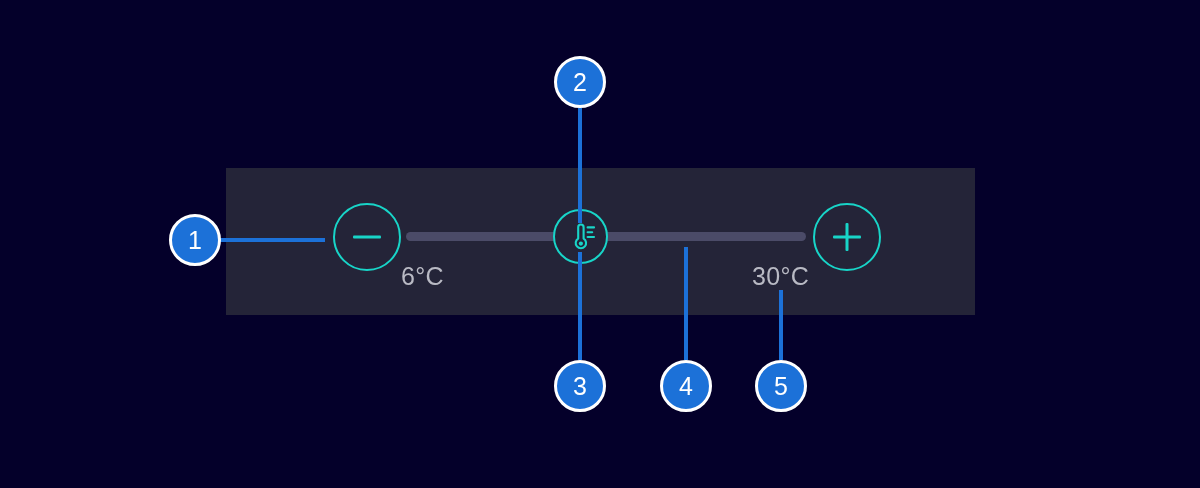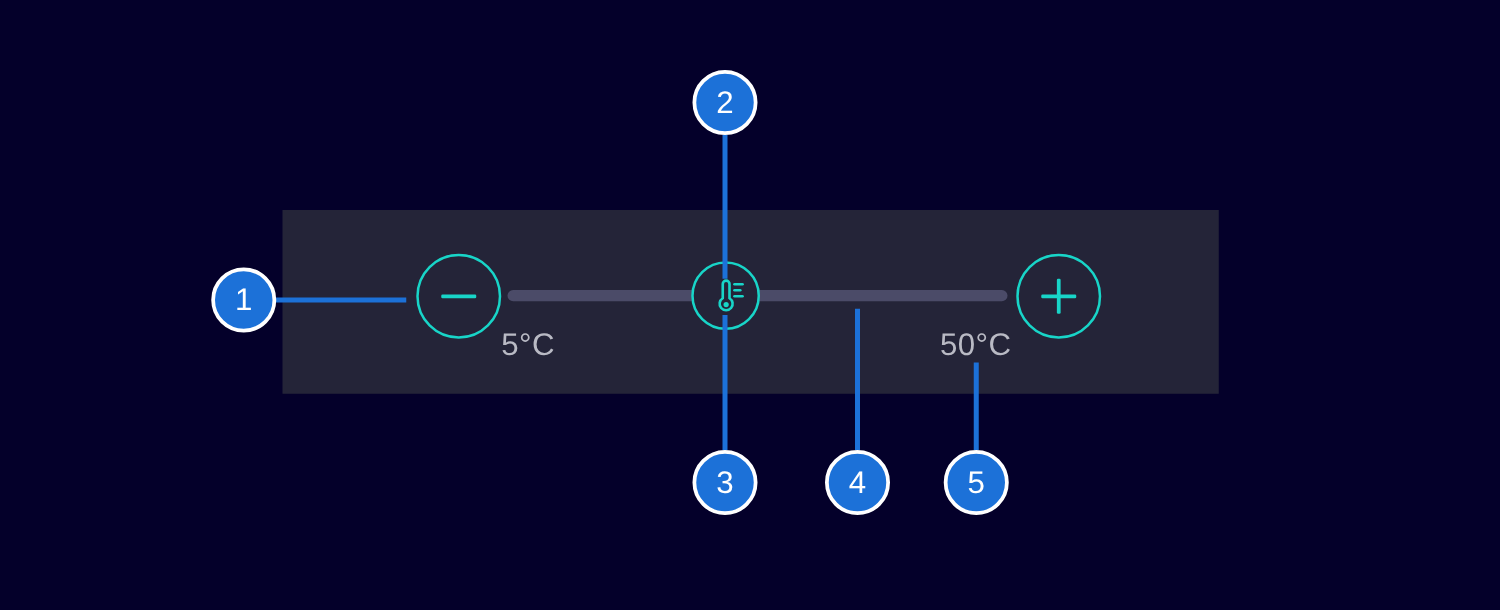"5°C" div.scale-label { text: 5 -> 6 }
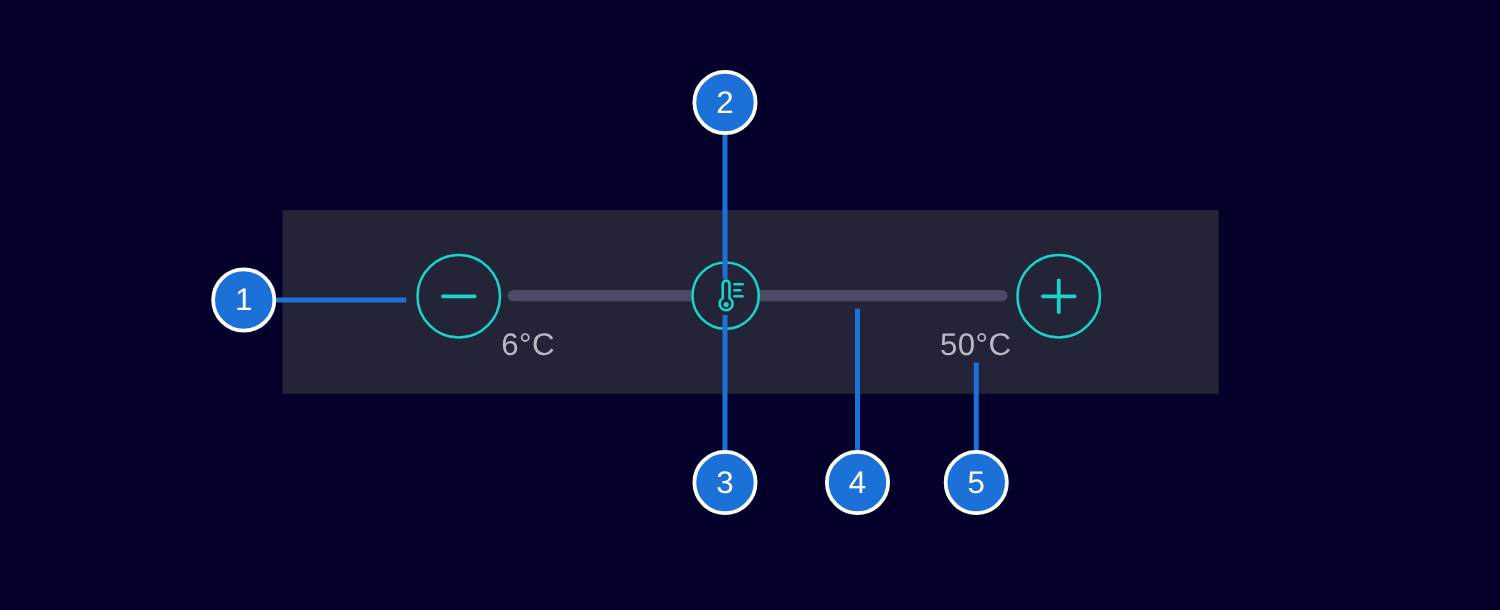"50°C" div.scale-label { text: 50 -> 30 }
